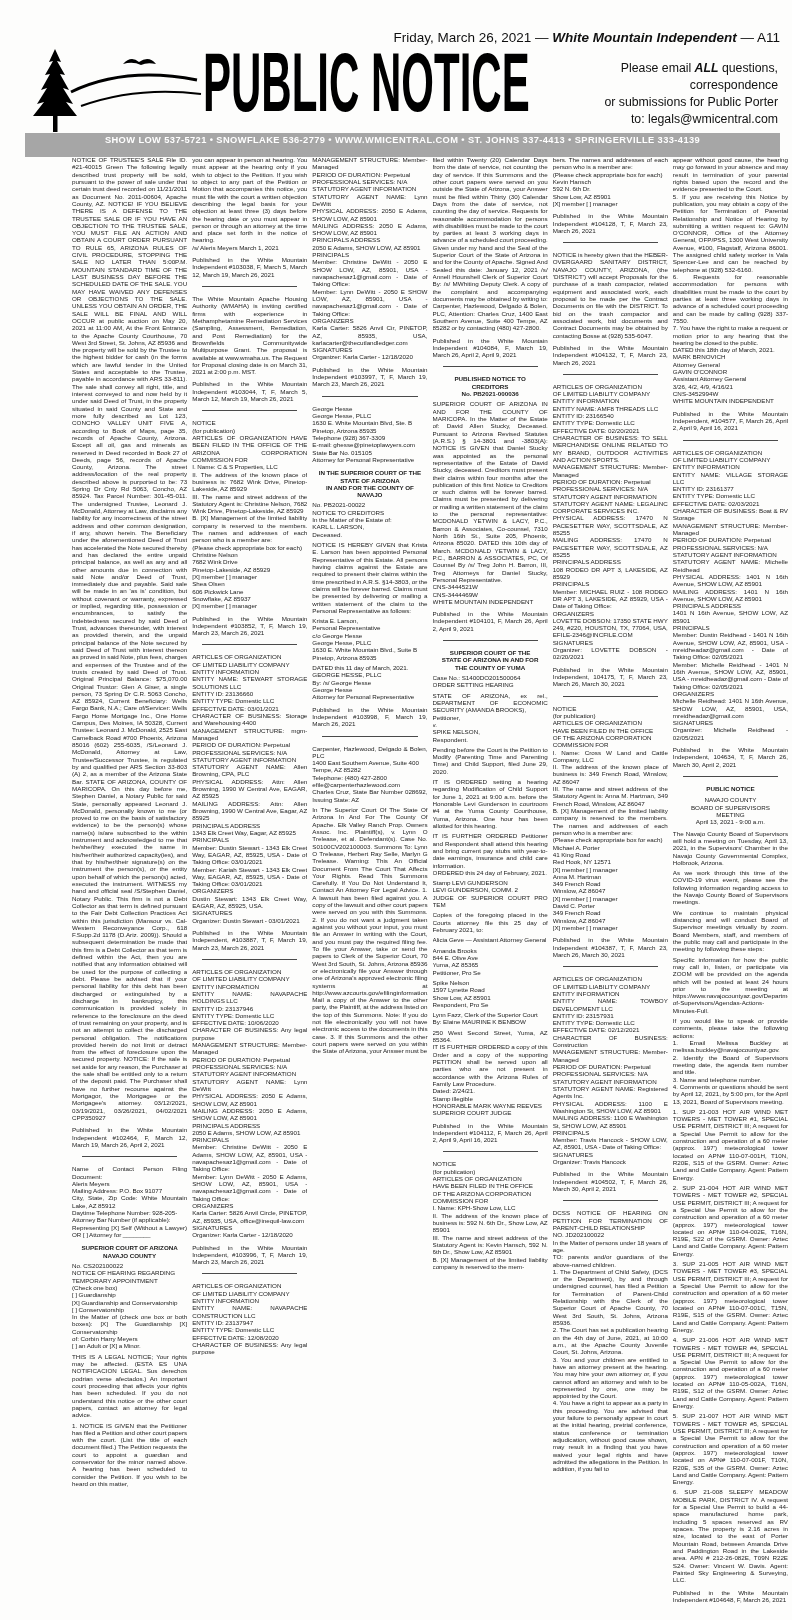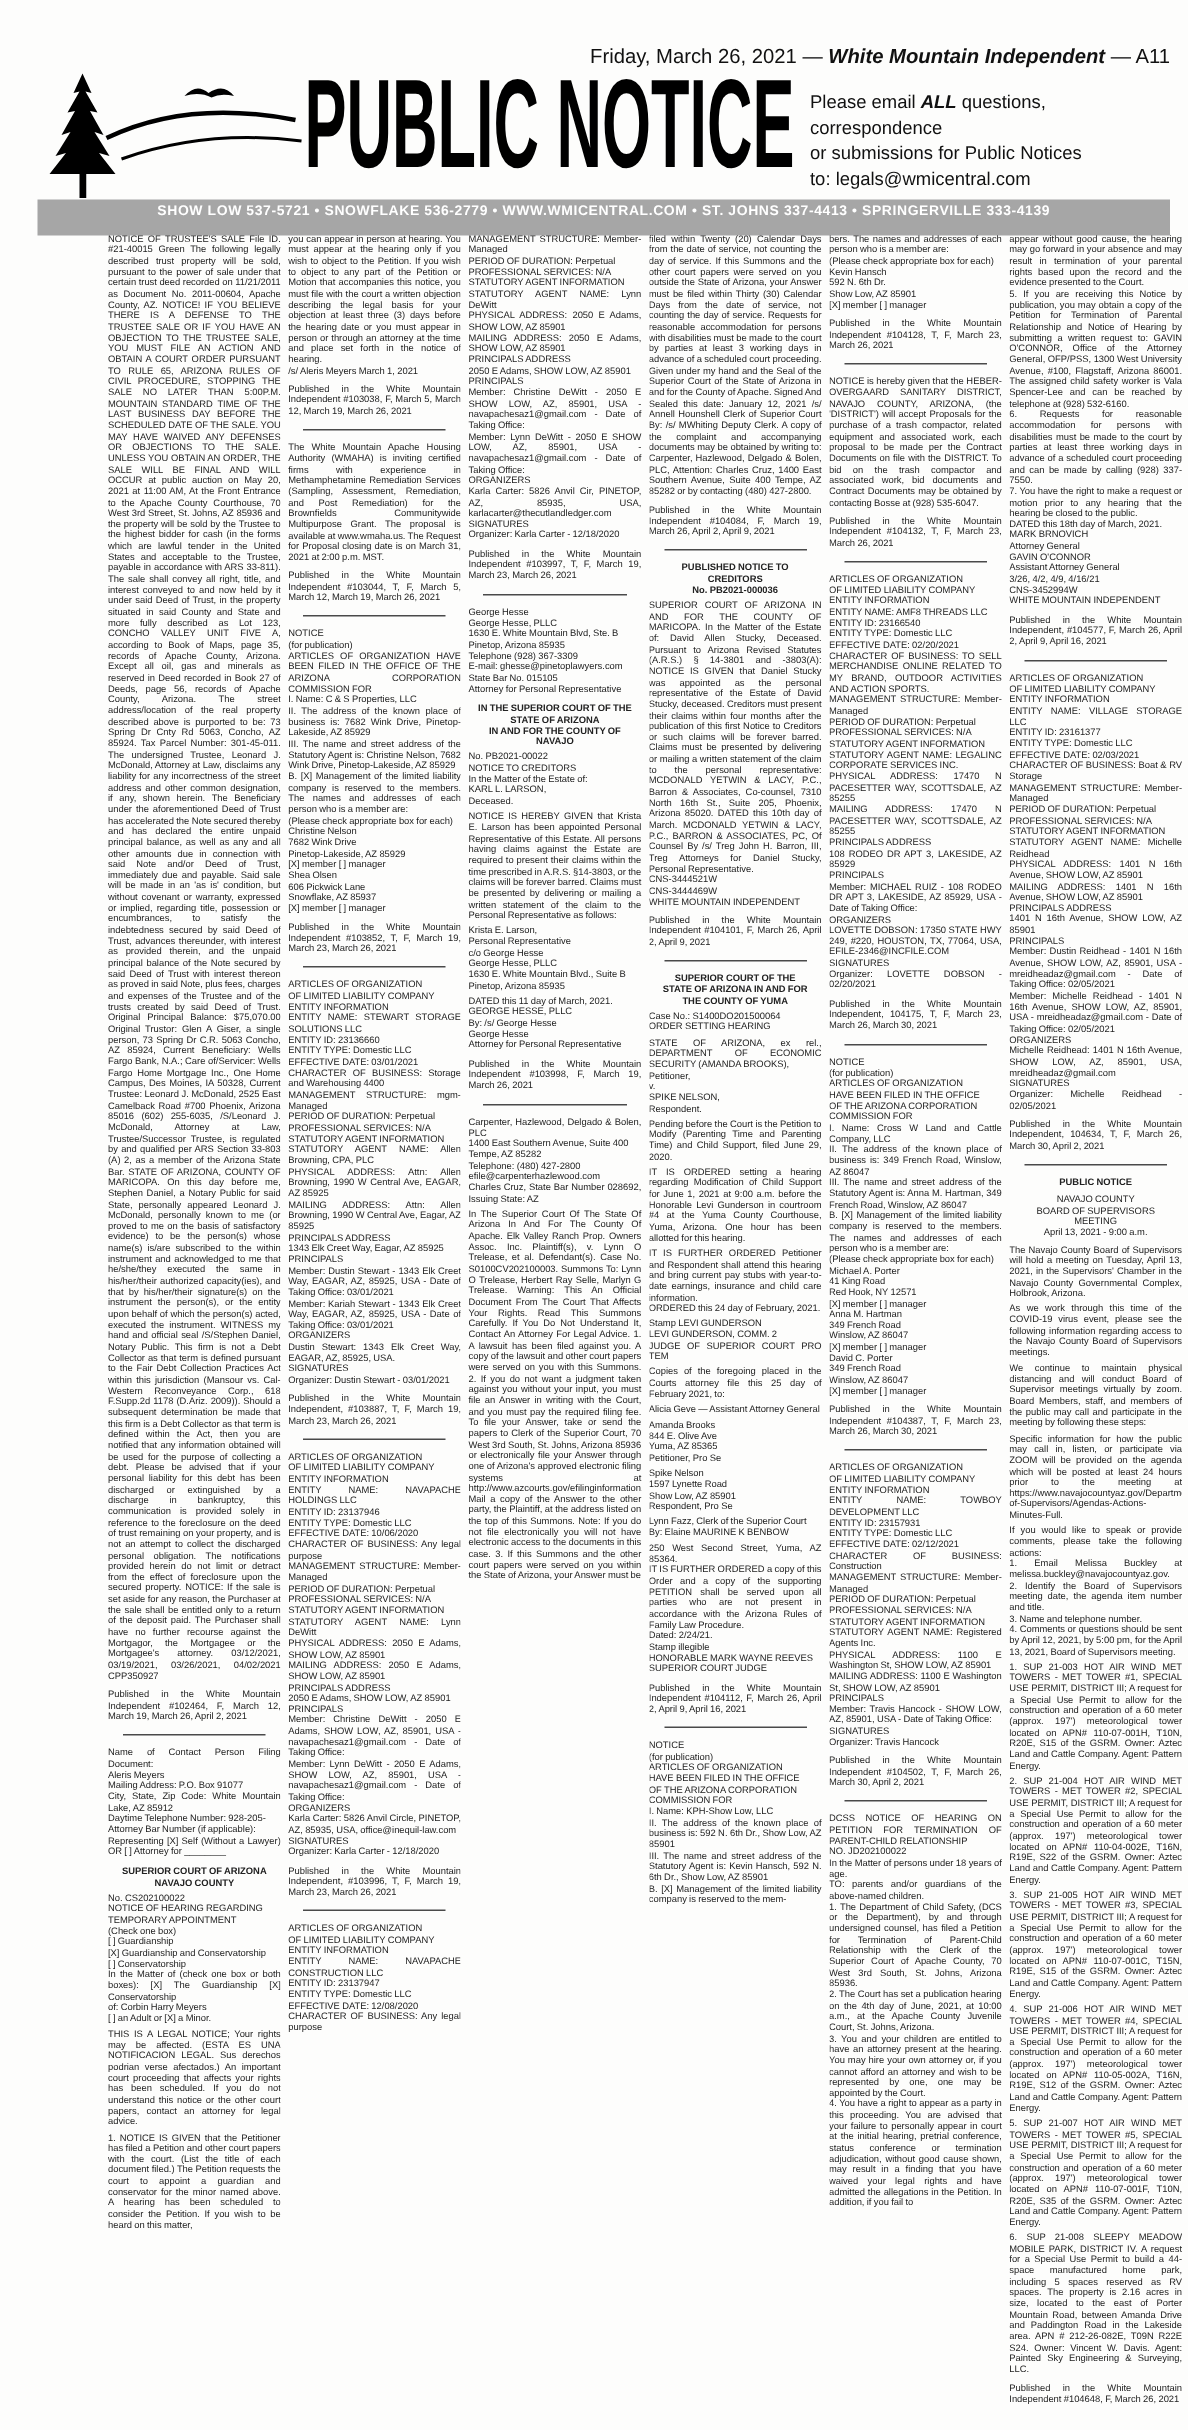"Please email ALL questions," .contact { right: 15px -> 2px; text-align: left -> right }
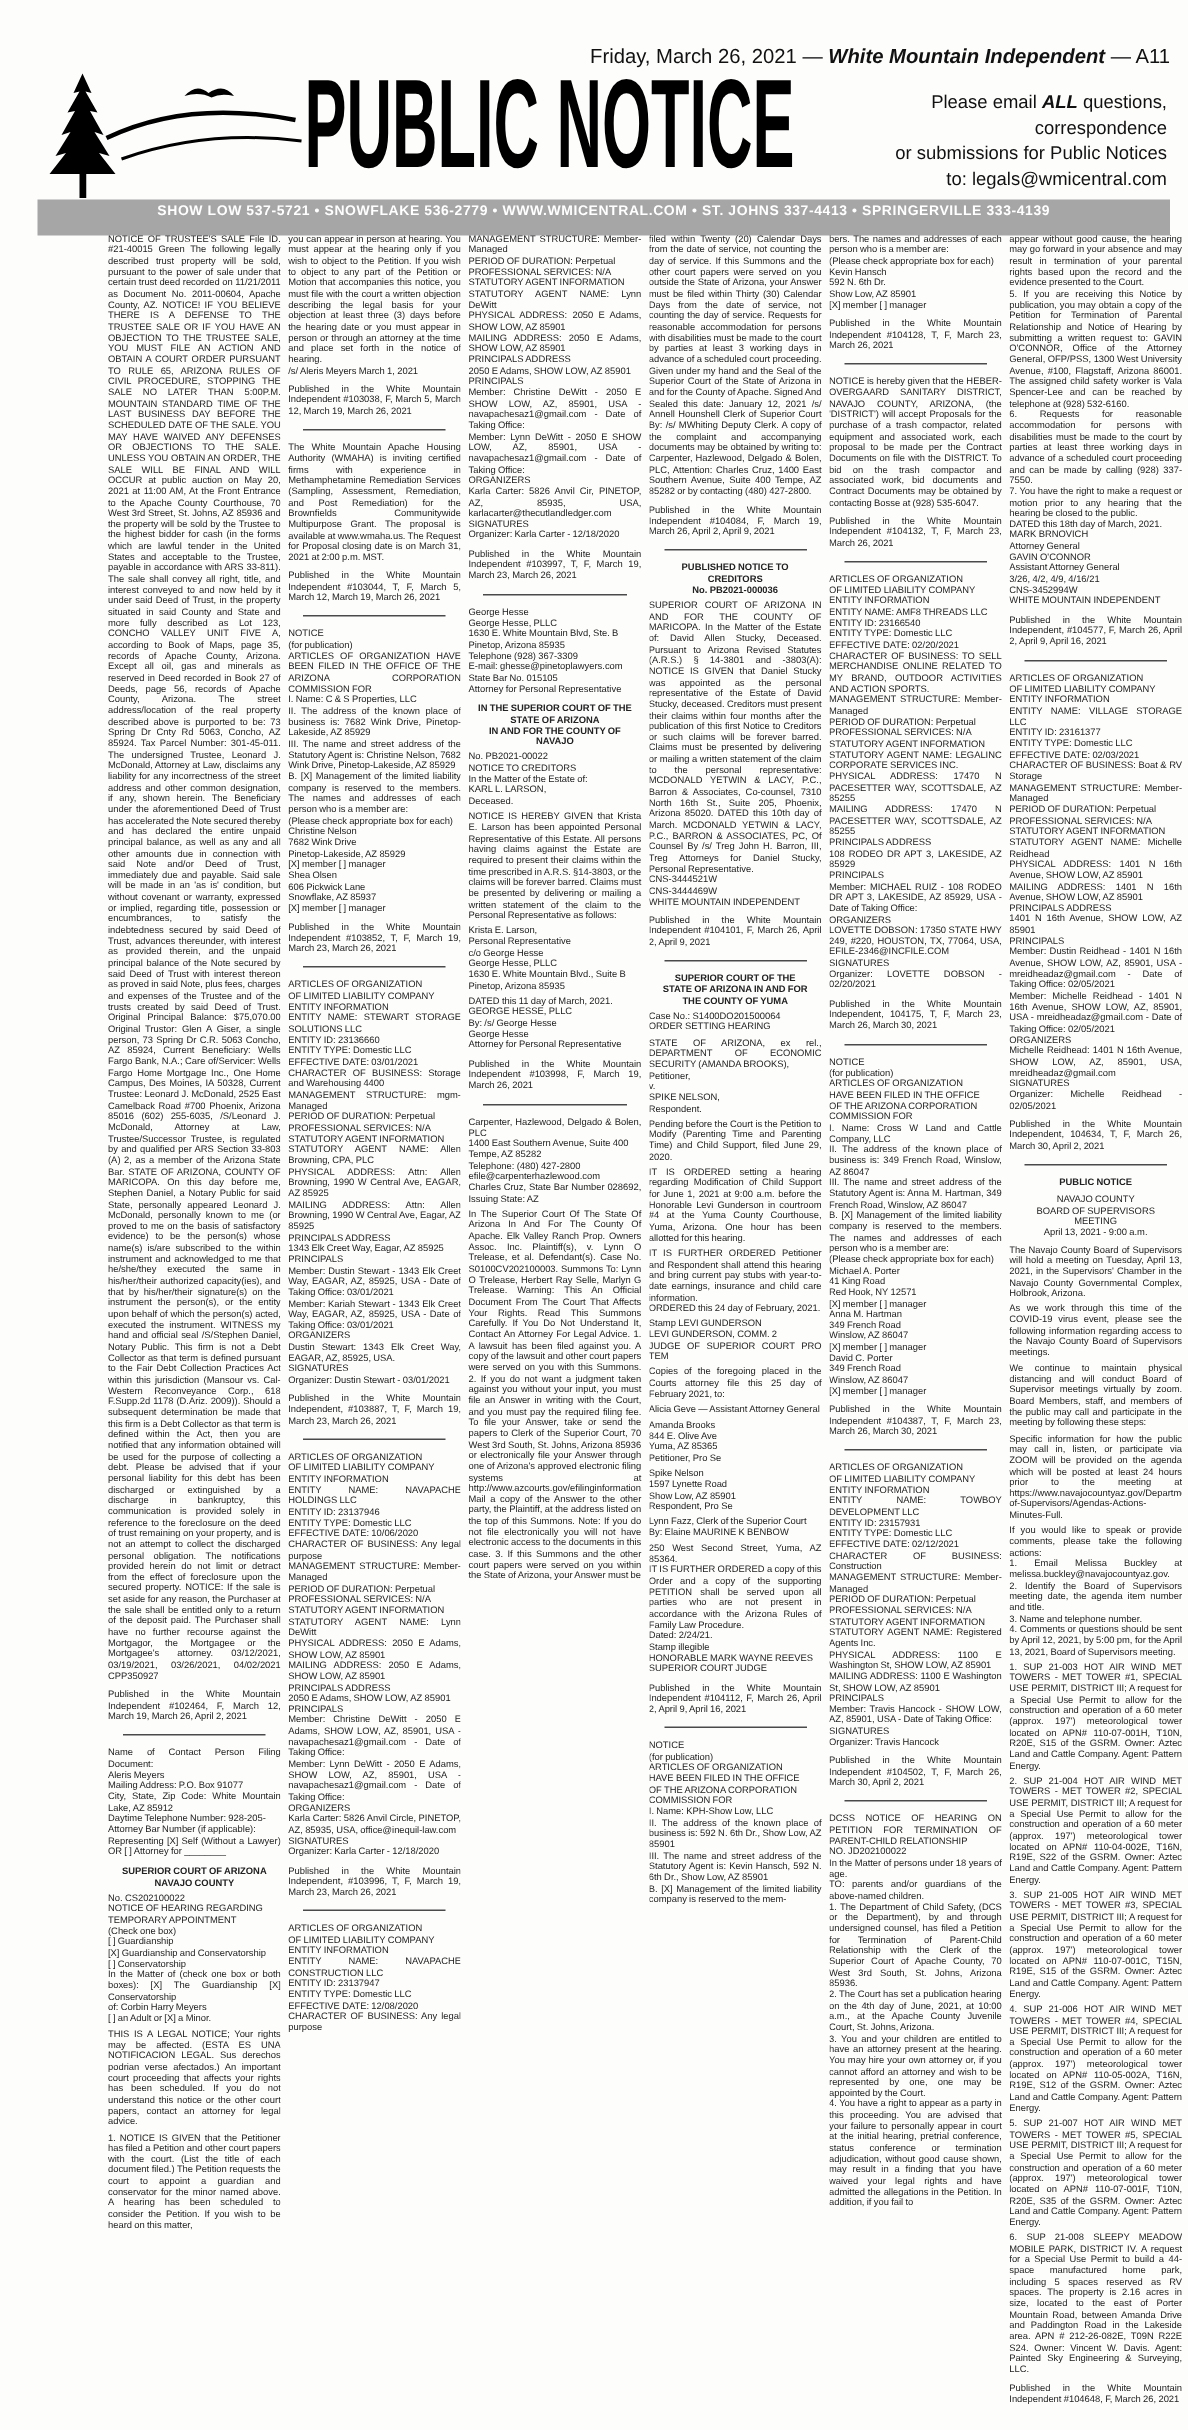"or submissions for Public Notices" span { text: Notices -> Porter }
